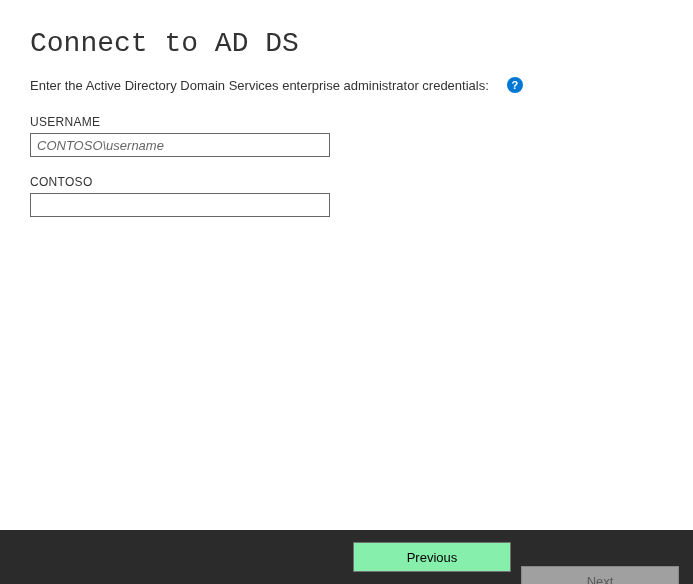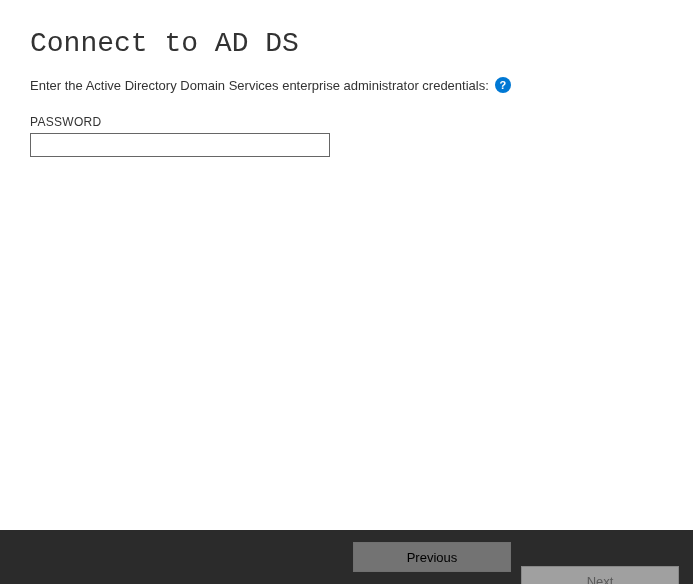"Enter the Active Directory Domain" .instruction-row { gap: 6px -> 18px }
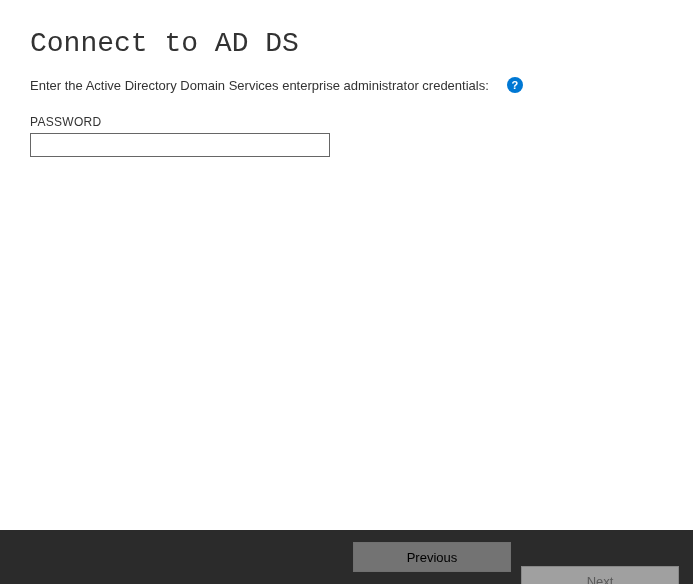"USERNAME" div.field-group { html: none -> <div> <div>USERNAME</div> <input> </div> }
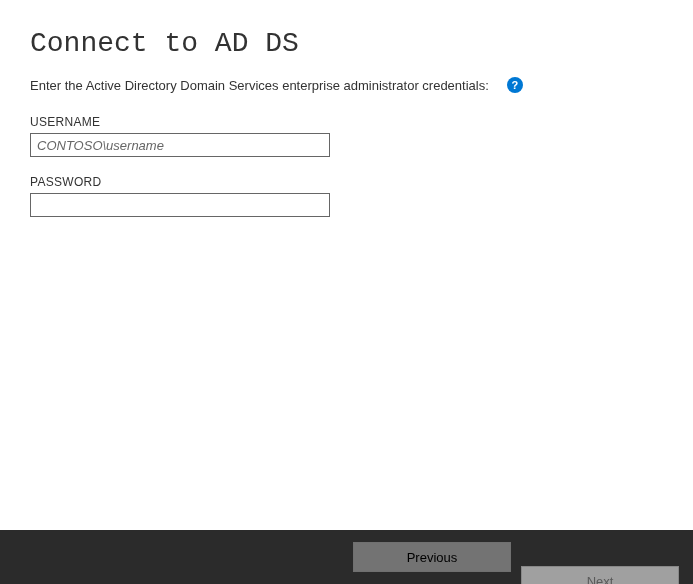"PASSWORD" div.field-label { text: PASSWORD -> CONTOSO }
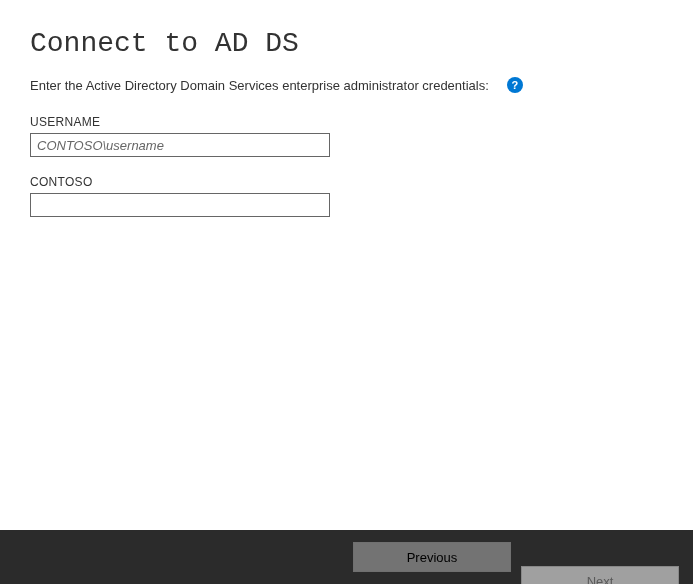"Previous" .btn-previous { background: #737373 -> #86efac }
